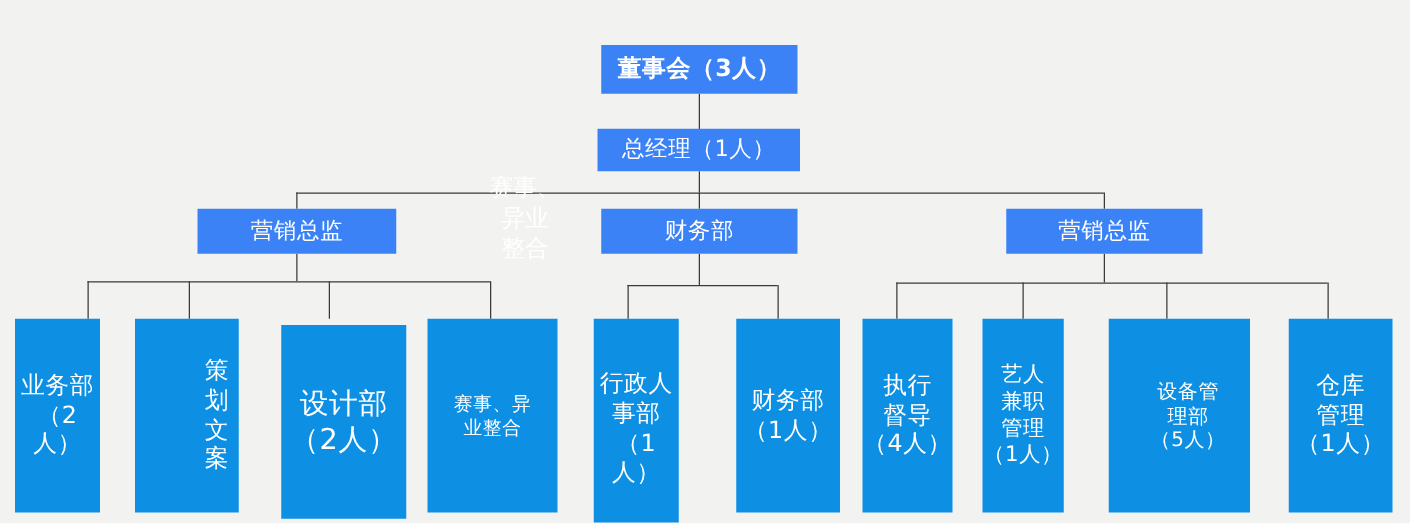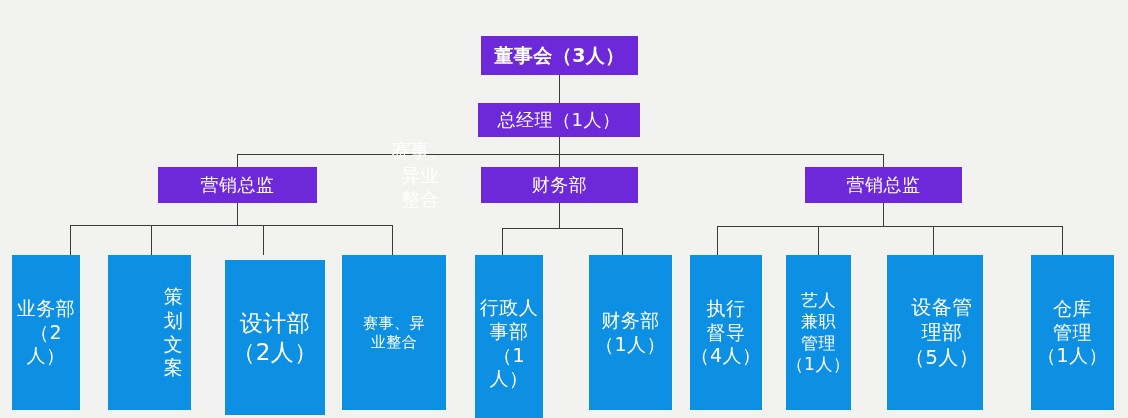"董事会（3人）" .node.dark { background: #6d28d9 -> #3b82f6 }
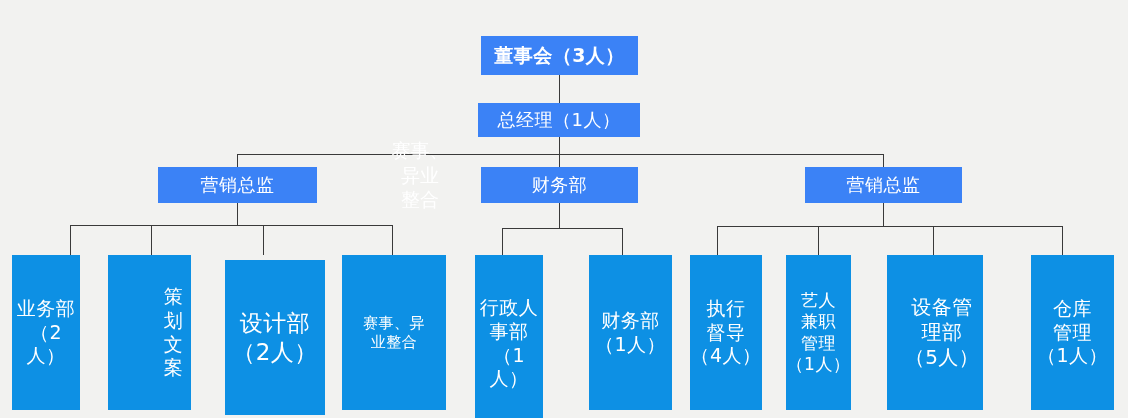"设备管" div.node { font-size: 20px -> 16px; width: 96px -> 113px }
